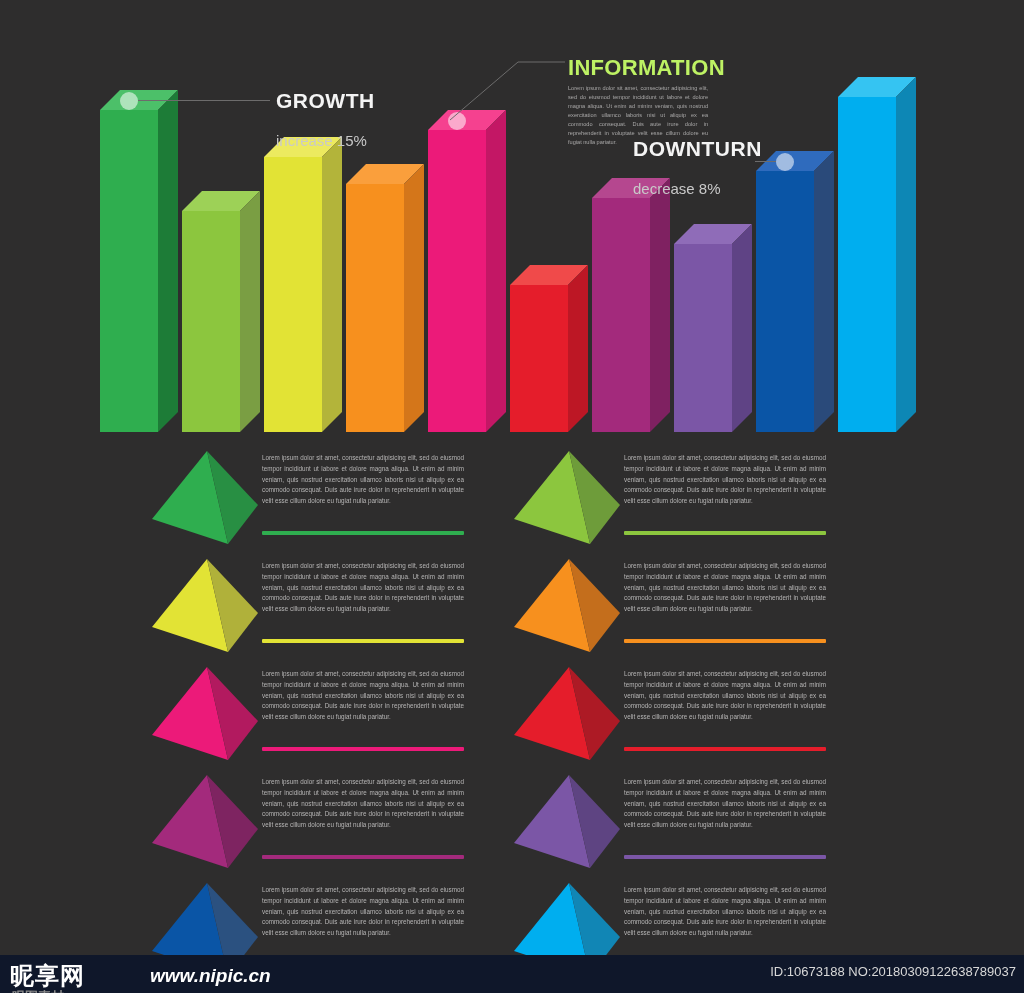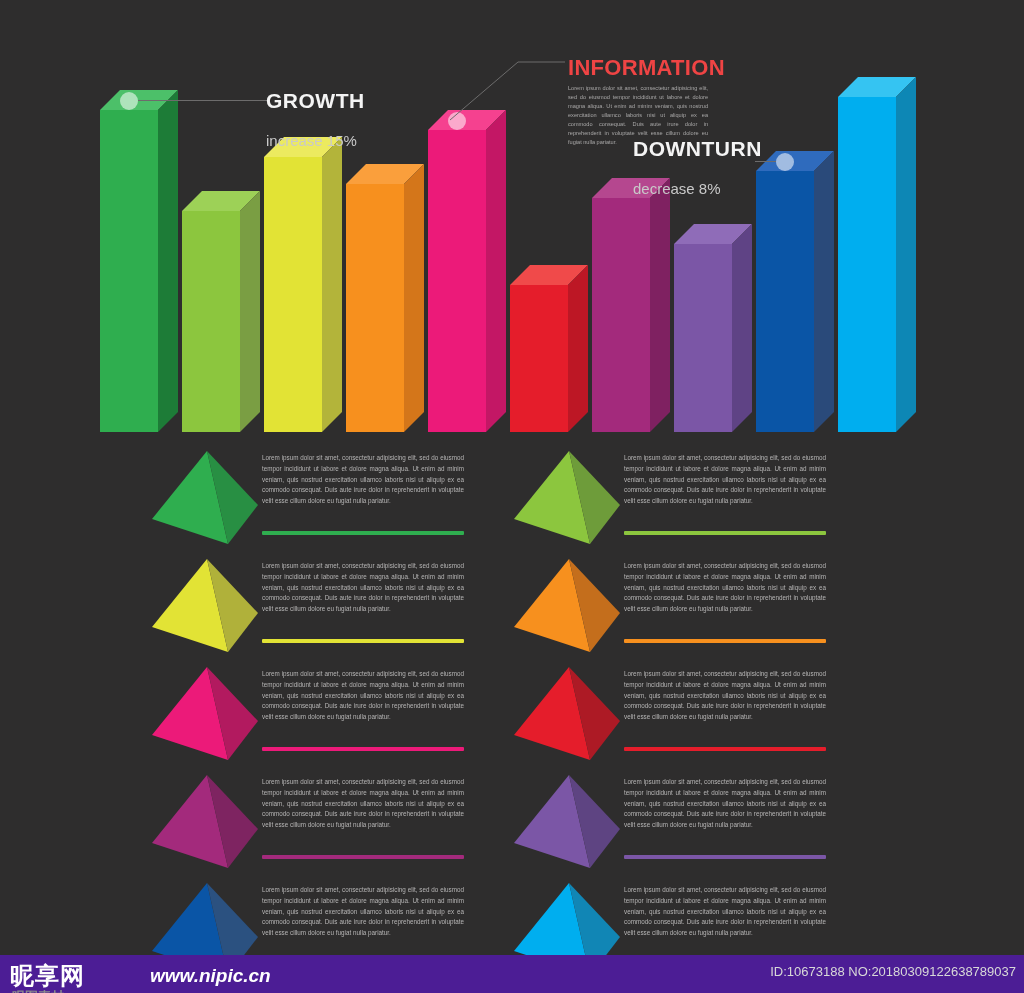"INFORMATION" .info-block .info-title { color: #ef4444 -> #bef264 }
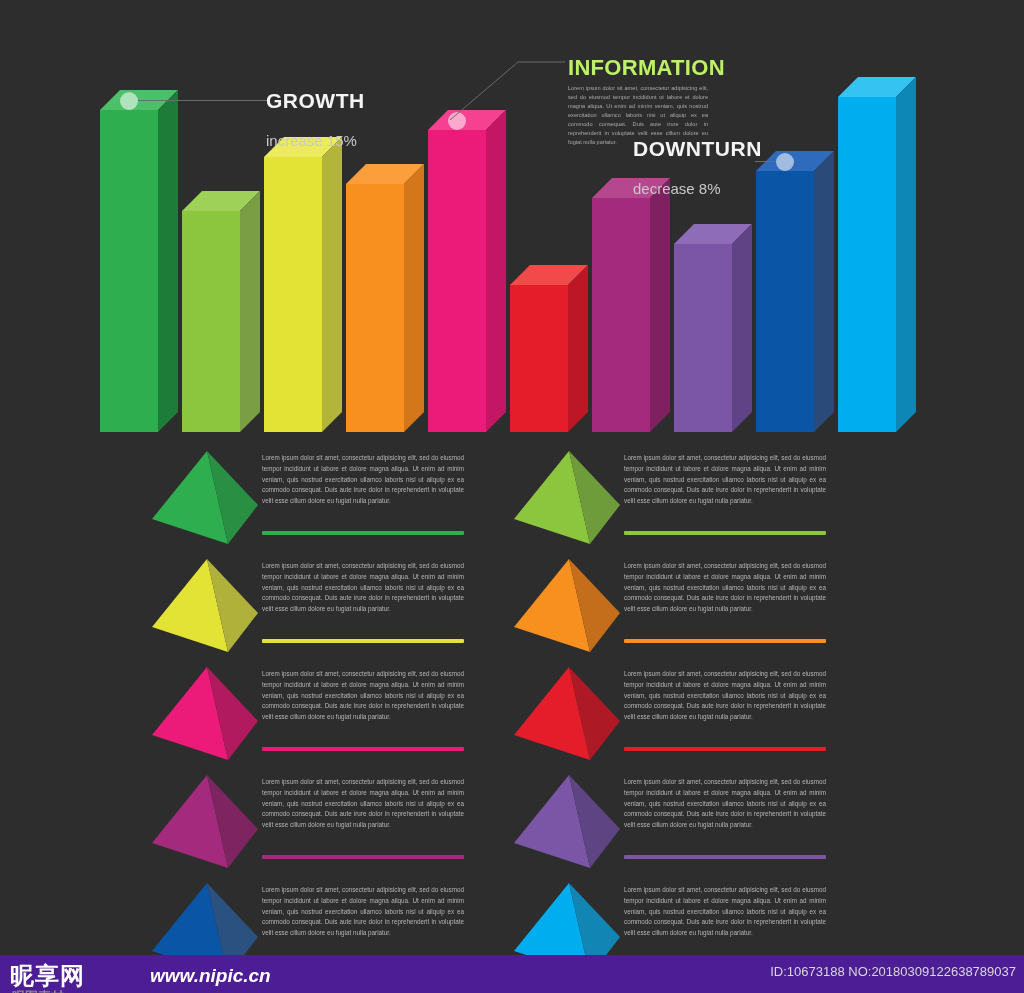"GROWTH" div.callout { left: 266px -> 276px }
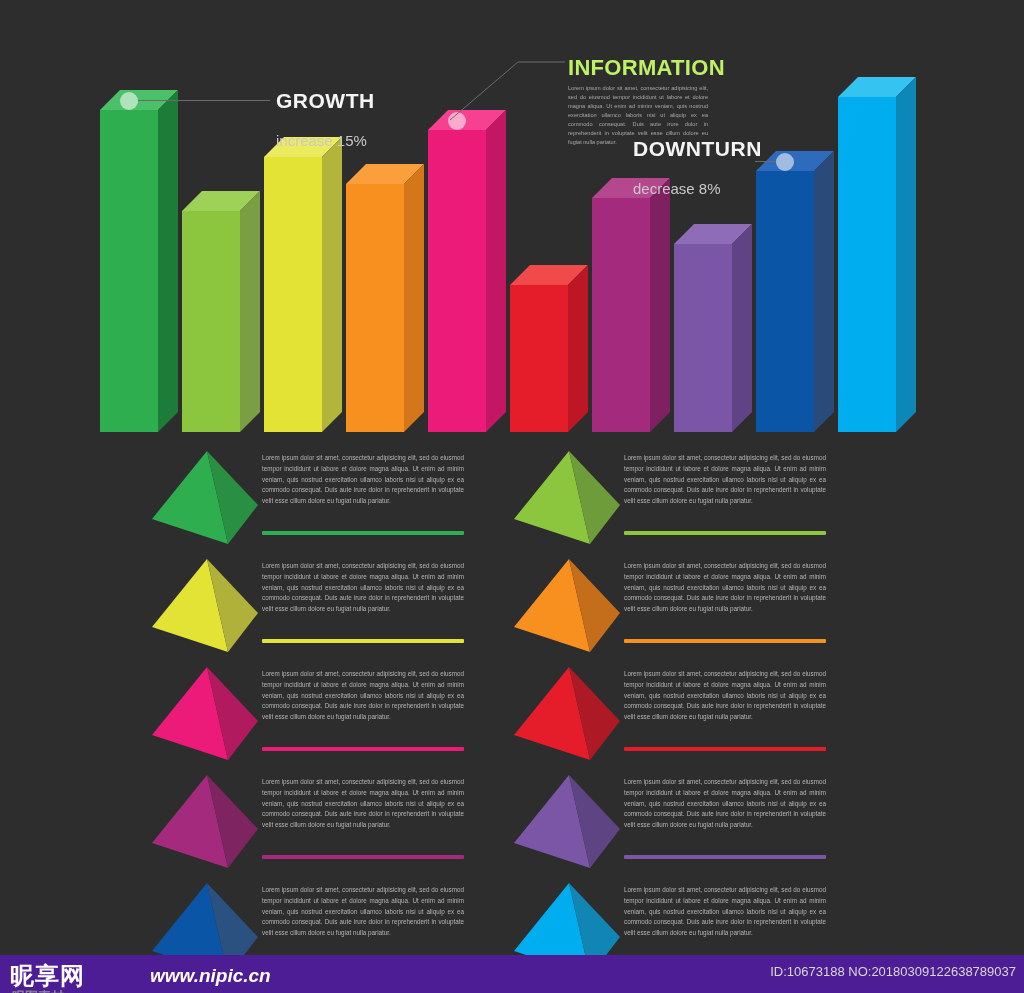"昵享网" #watermark { background: #4c1d95 -> #0f172a }
